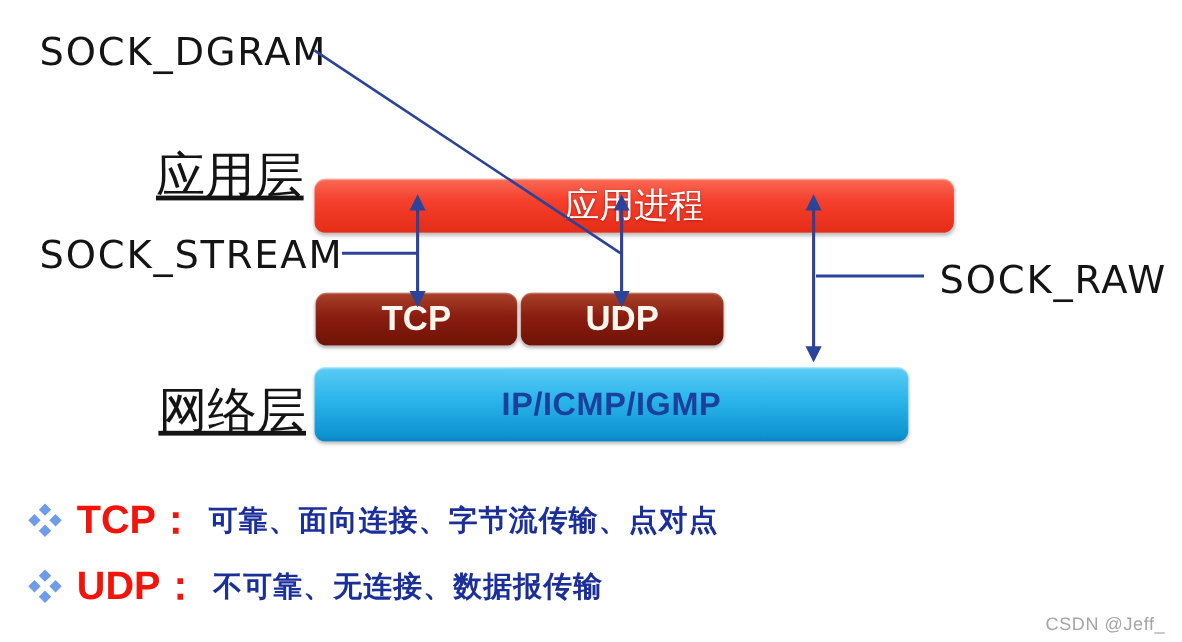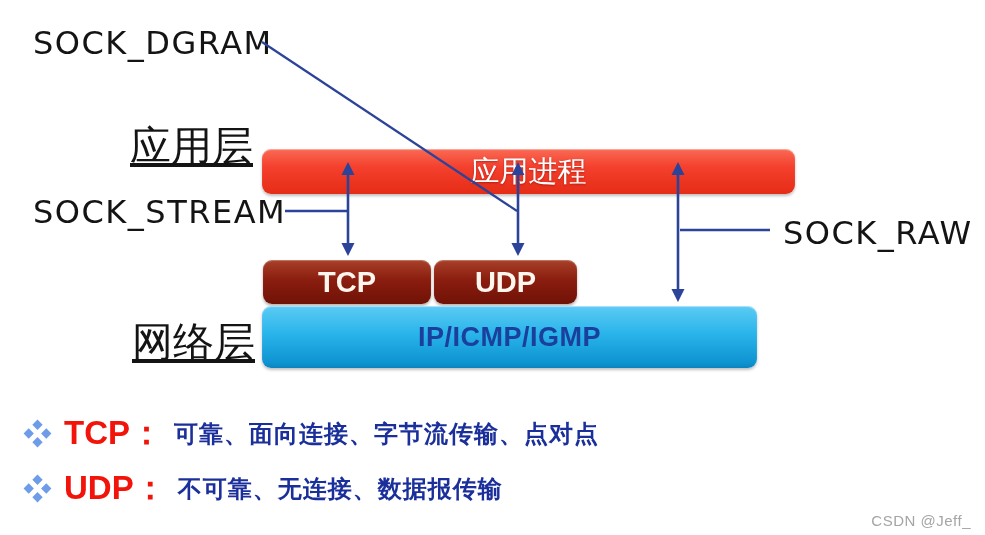"TCP" .bar-proto { top: 260px -> 244px }
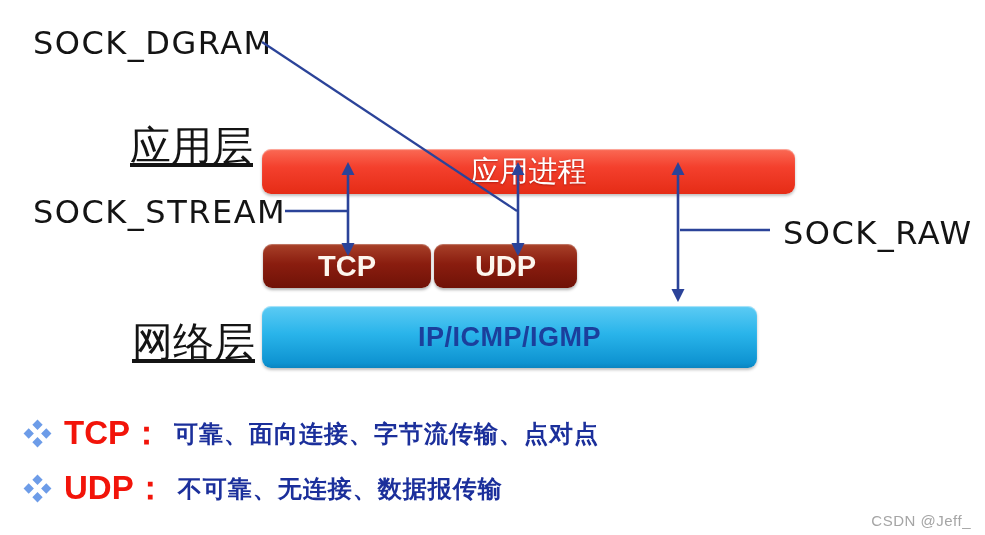"UDP" .bar-udp { width: 143px -> 169px }
